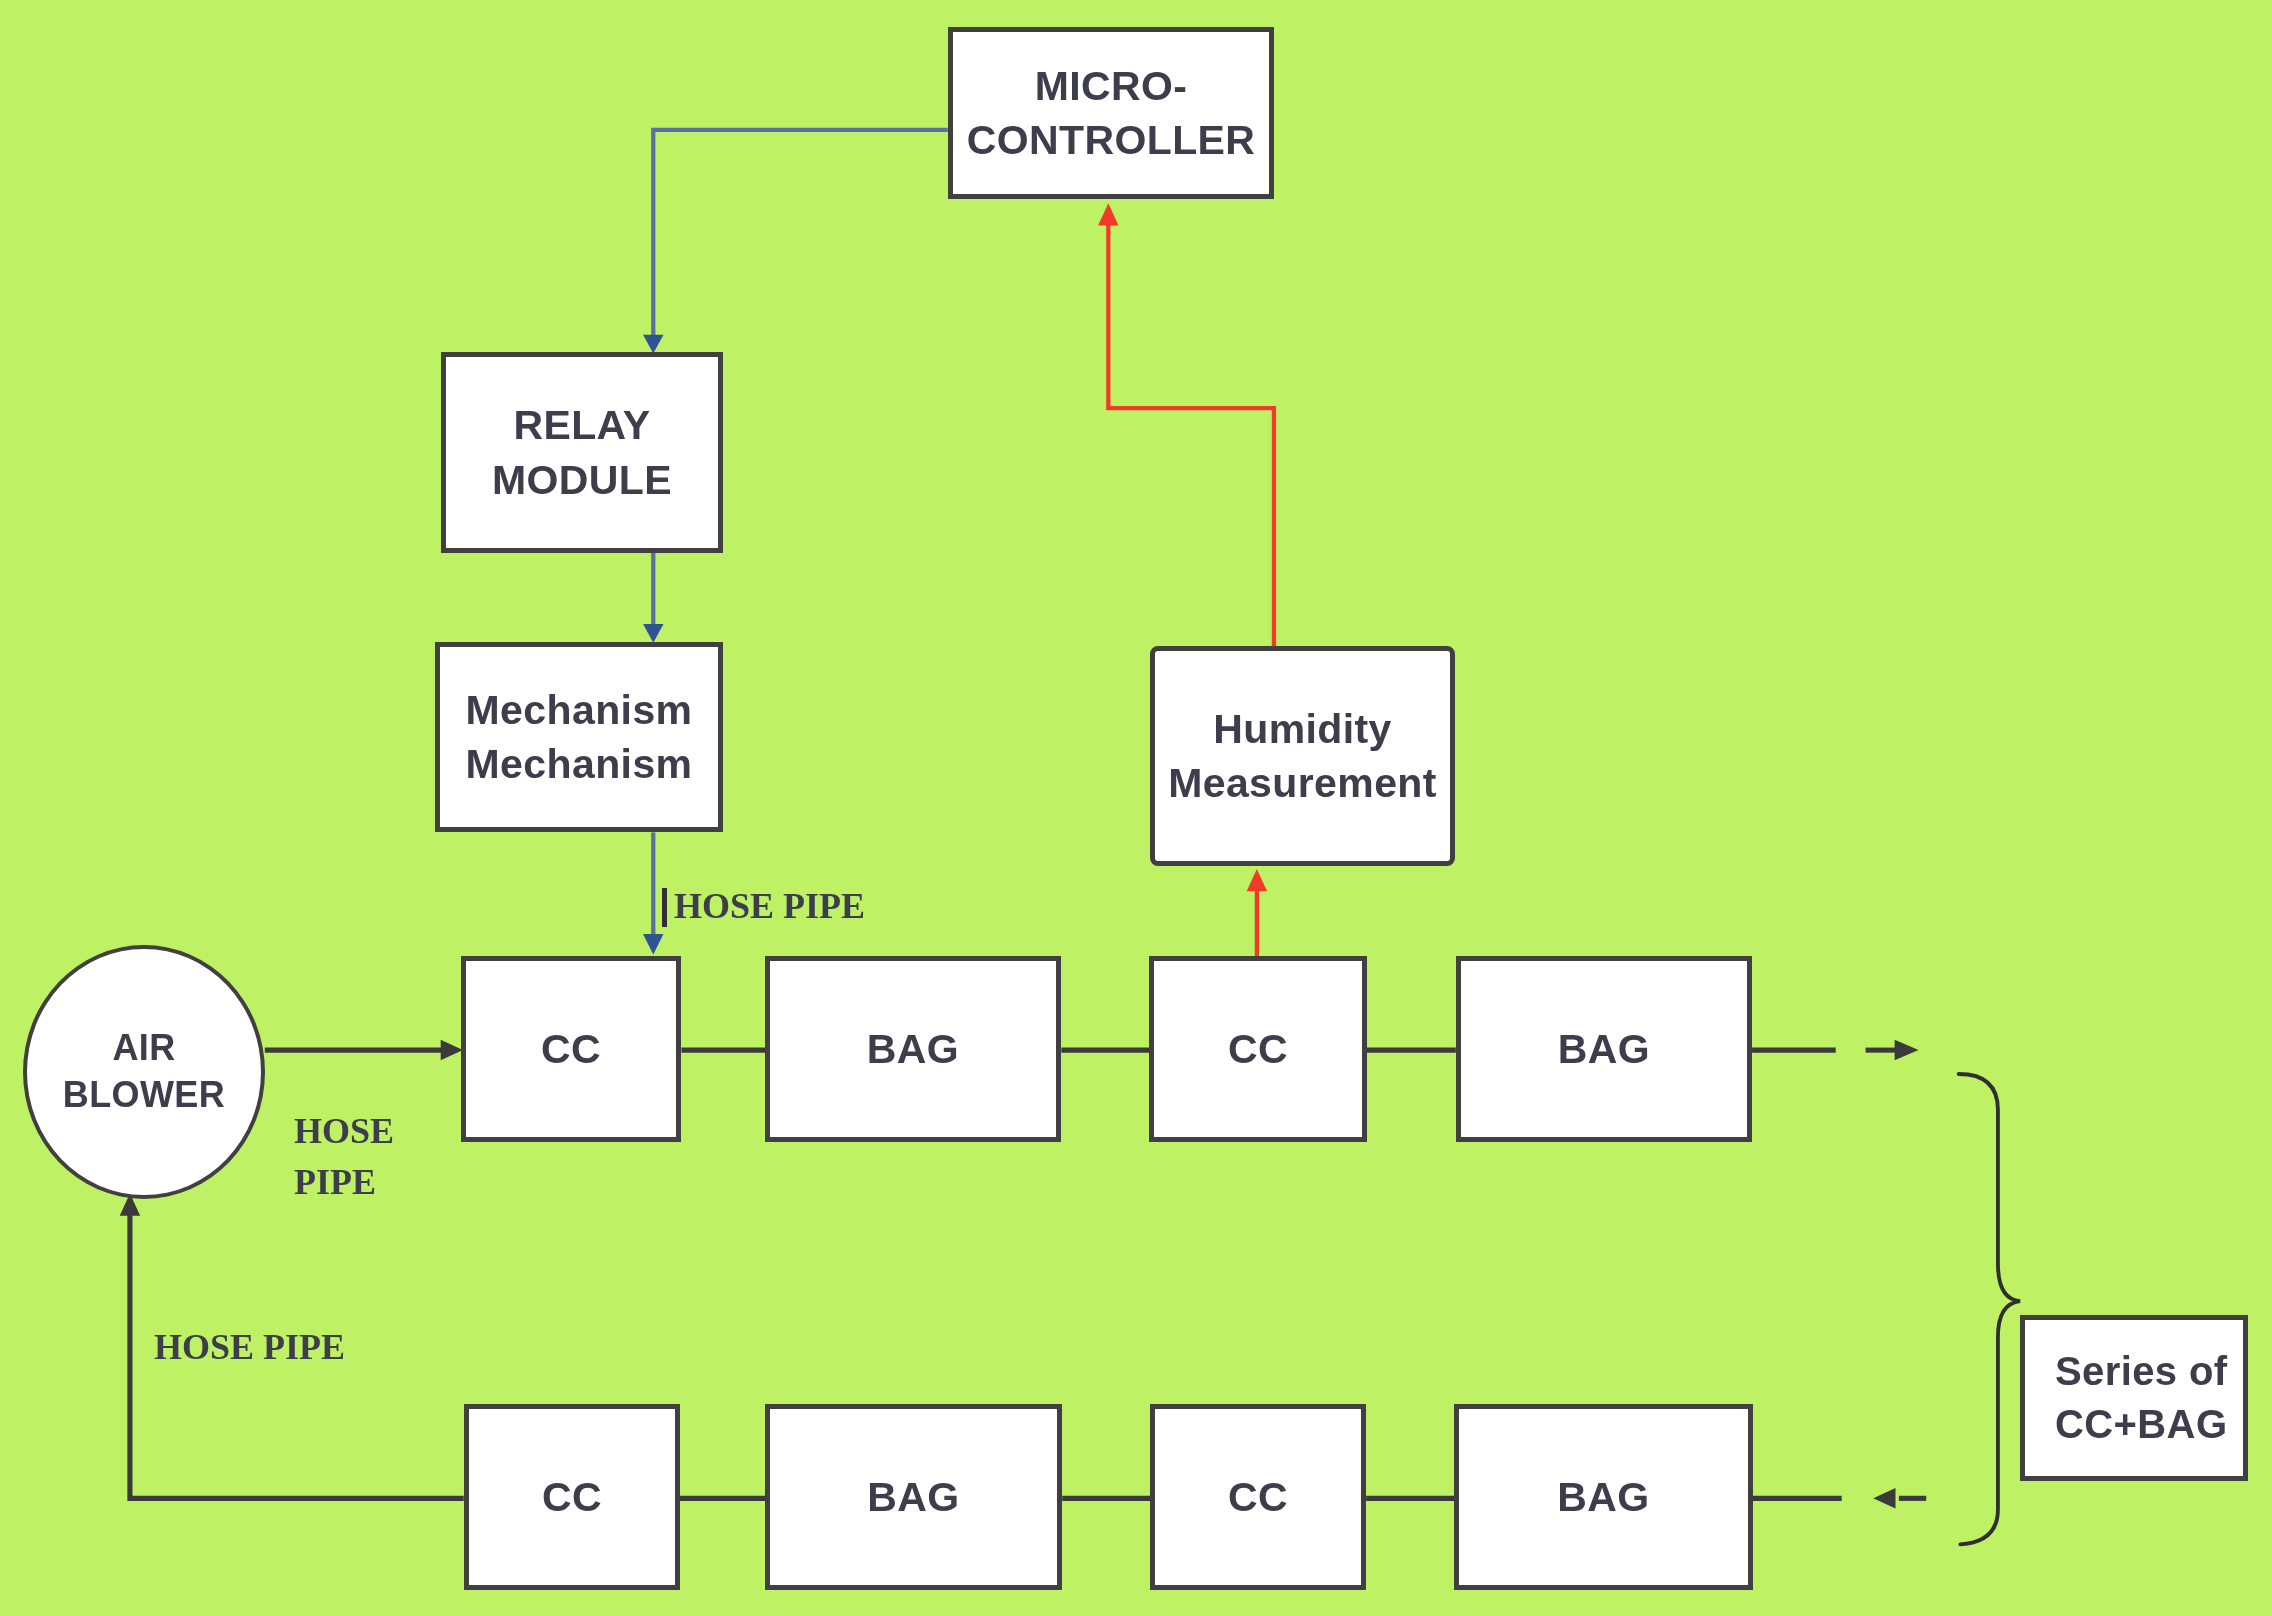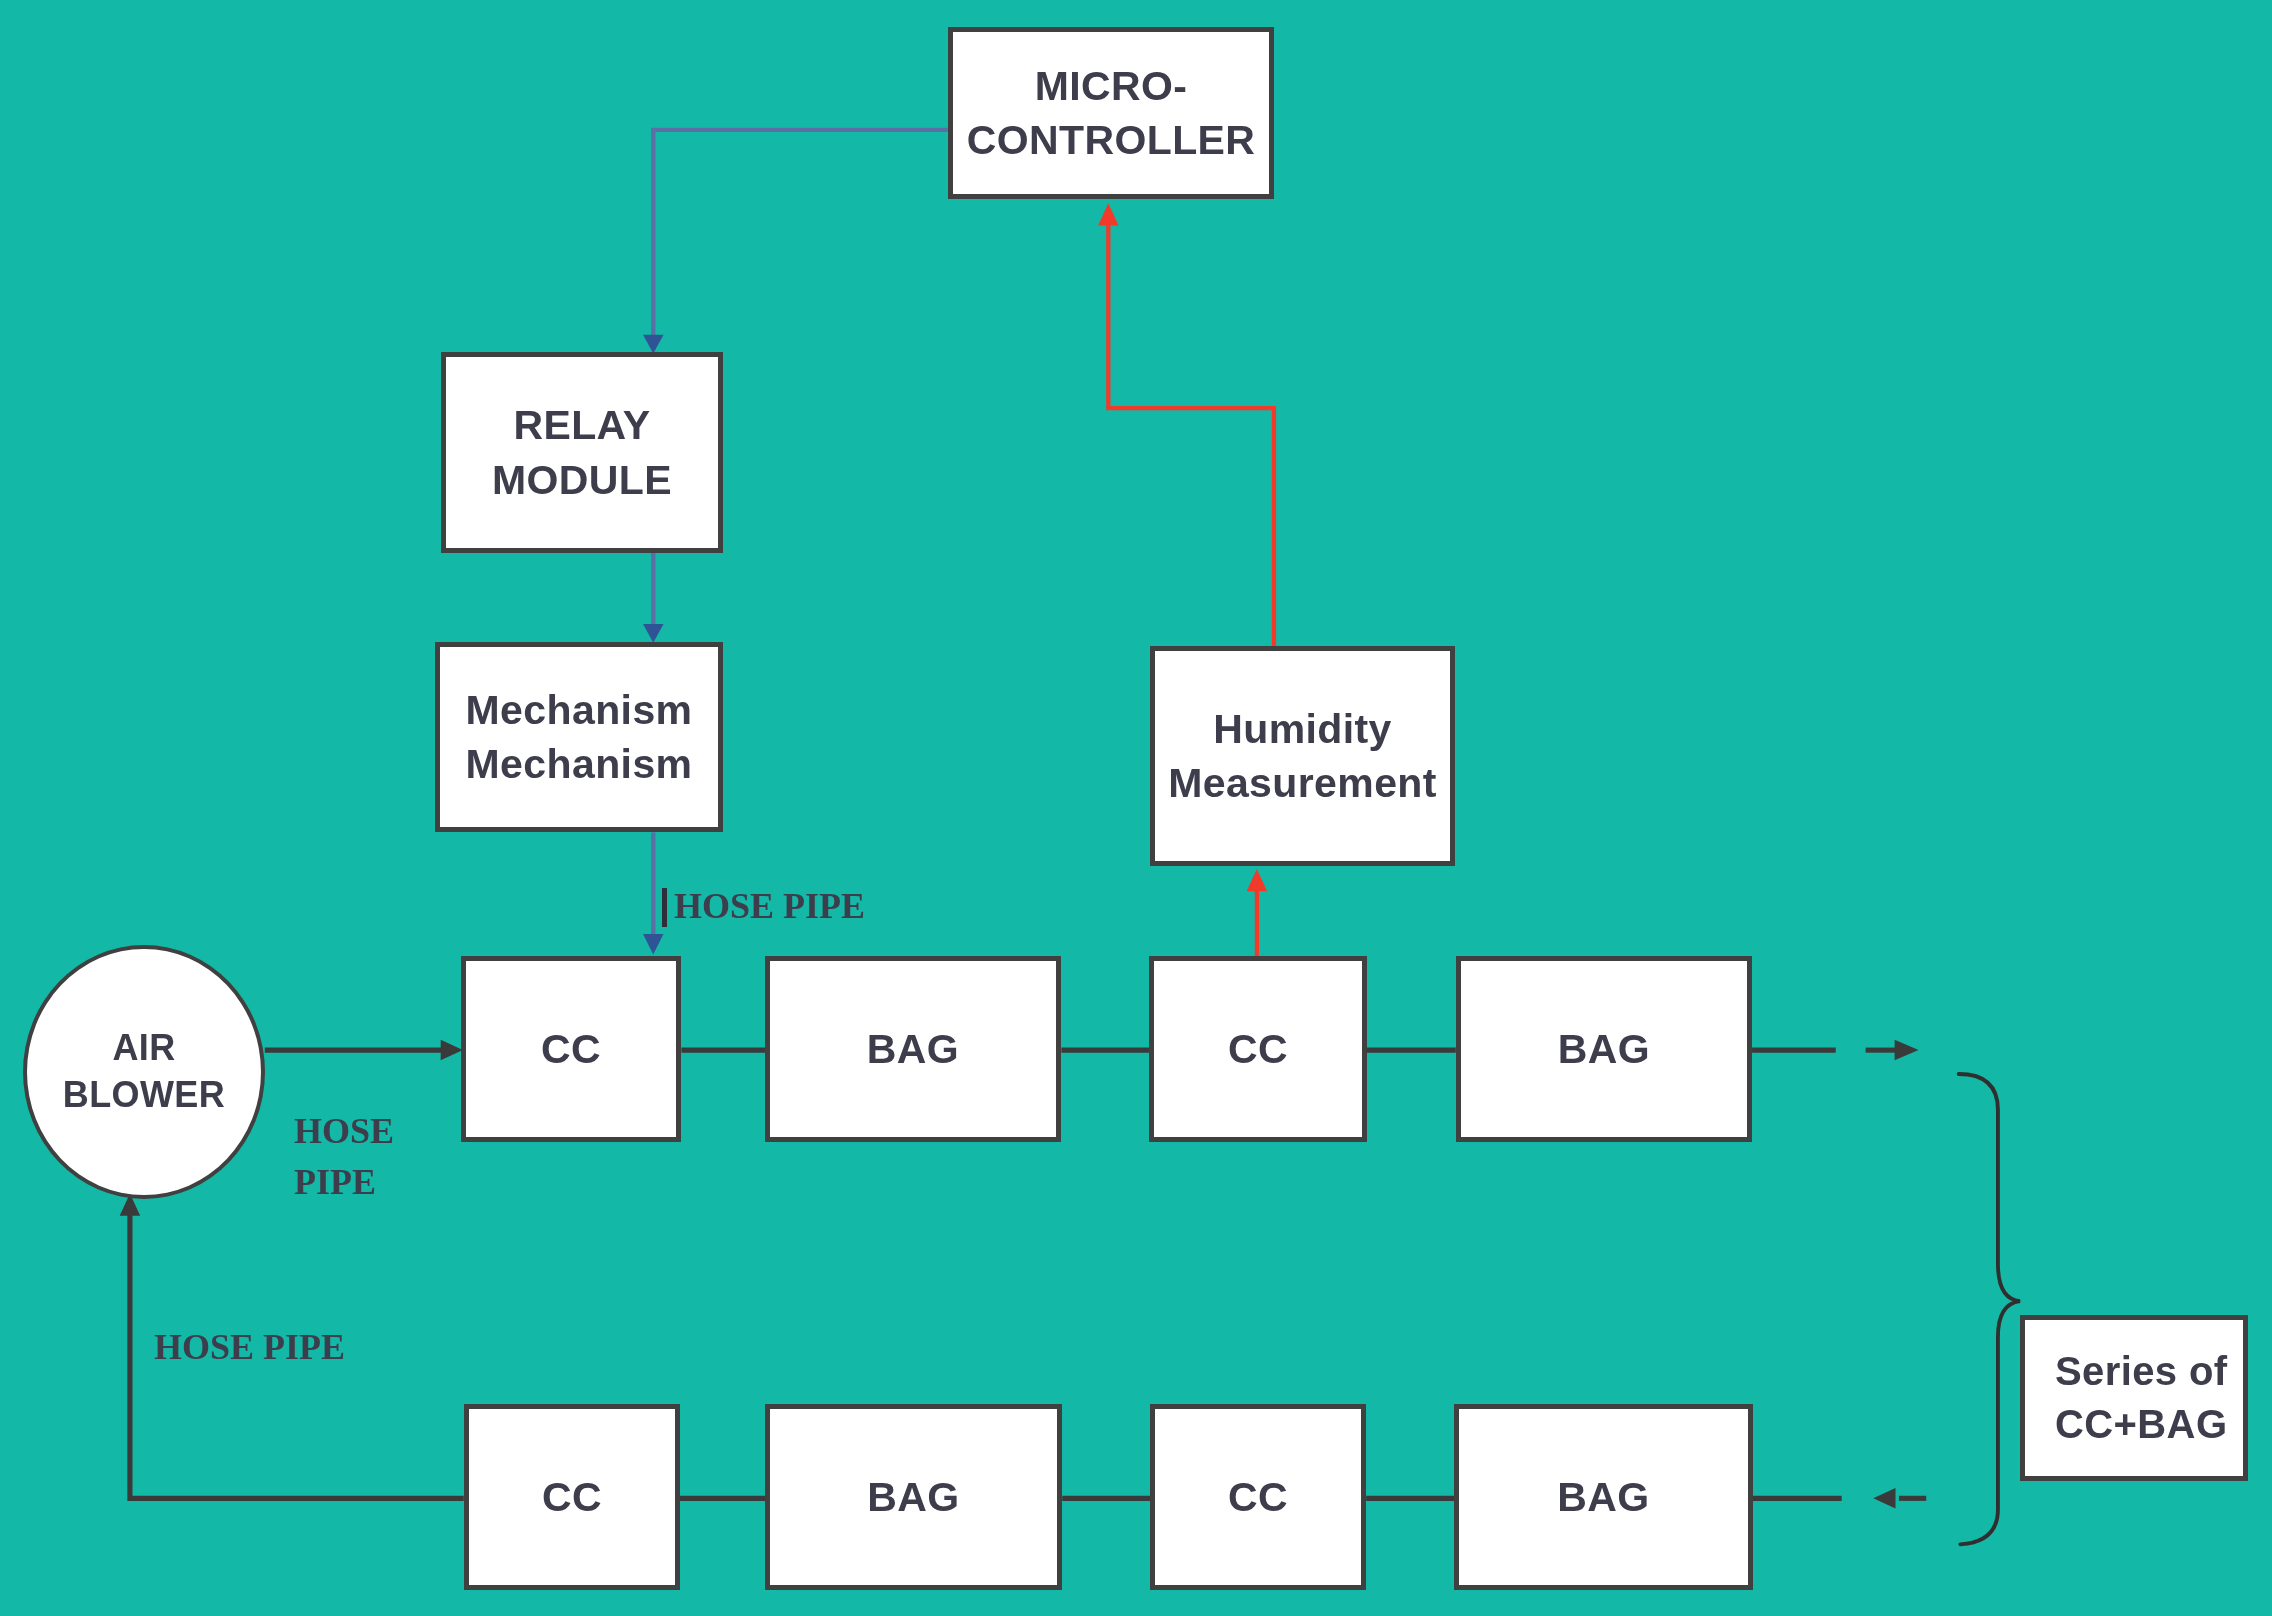"MICRO-" #canvas { background: #14b8a6 -> #bef264 }
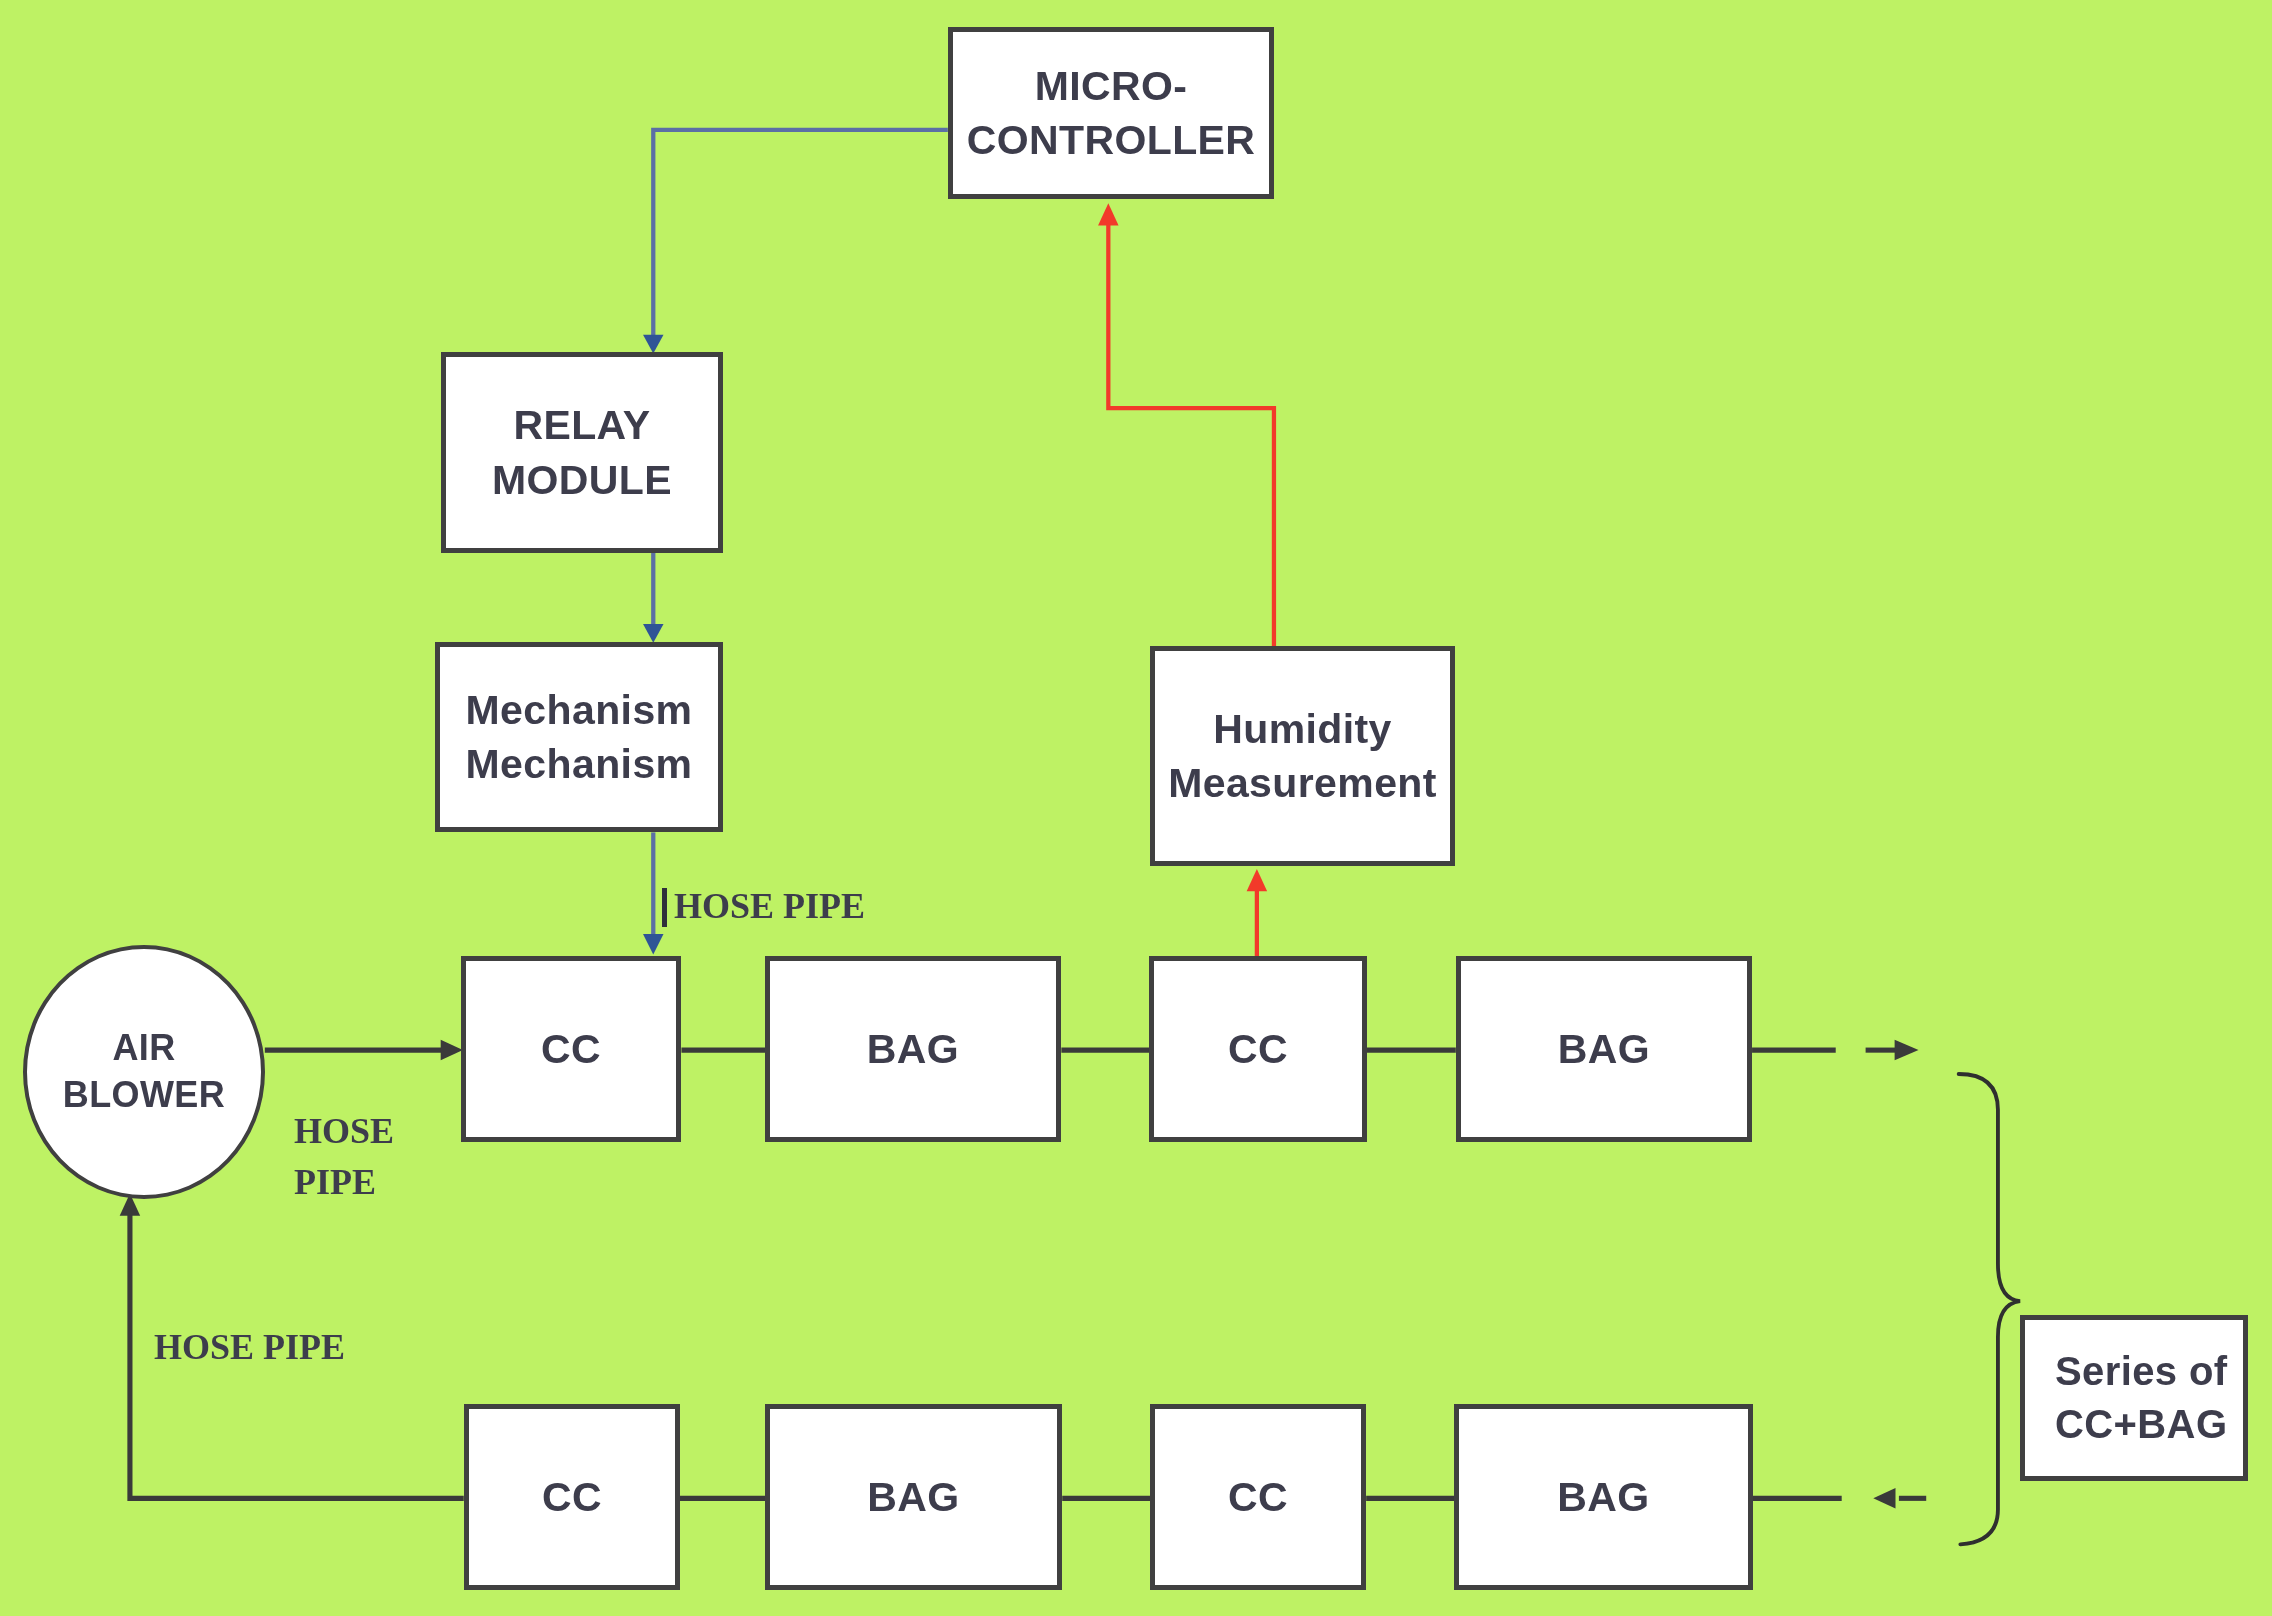"Humidity" div.node { border-radius: none -> 8px }
